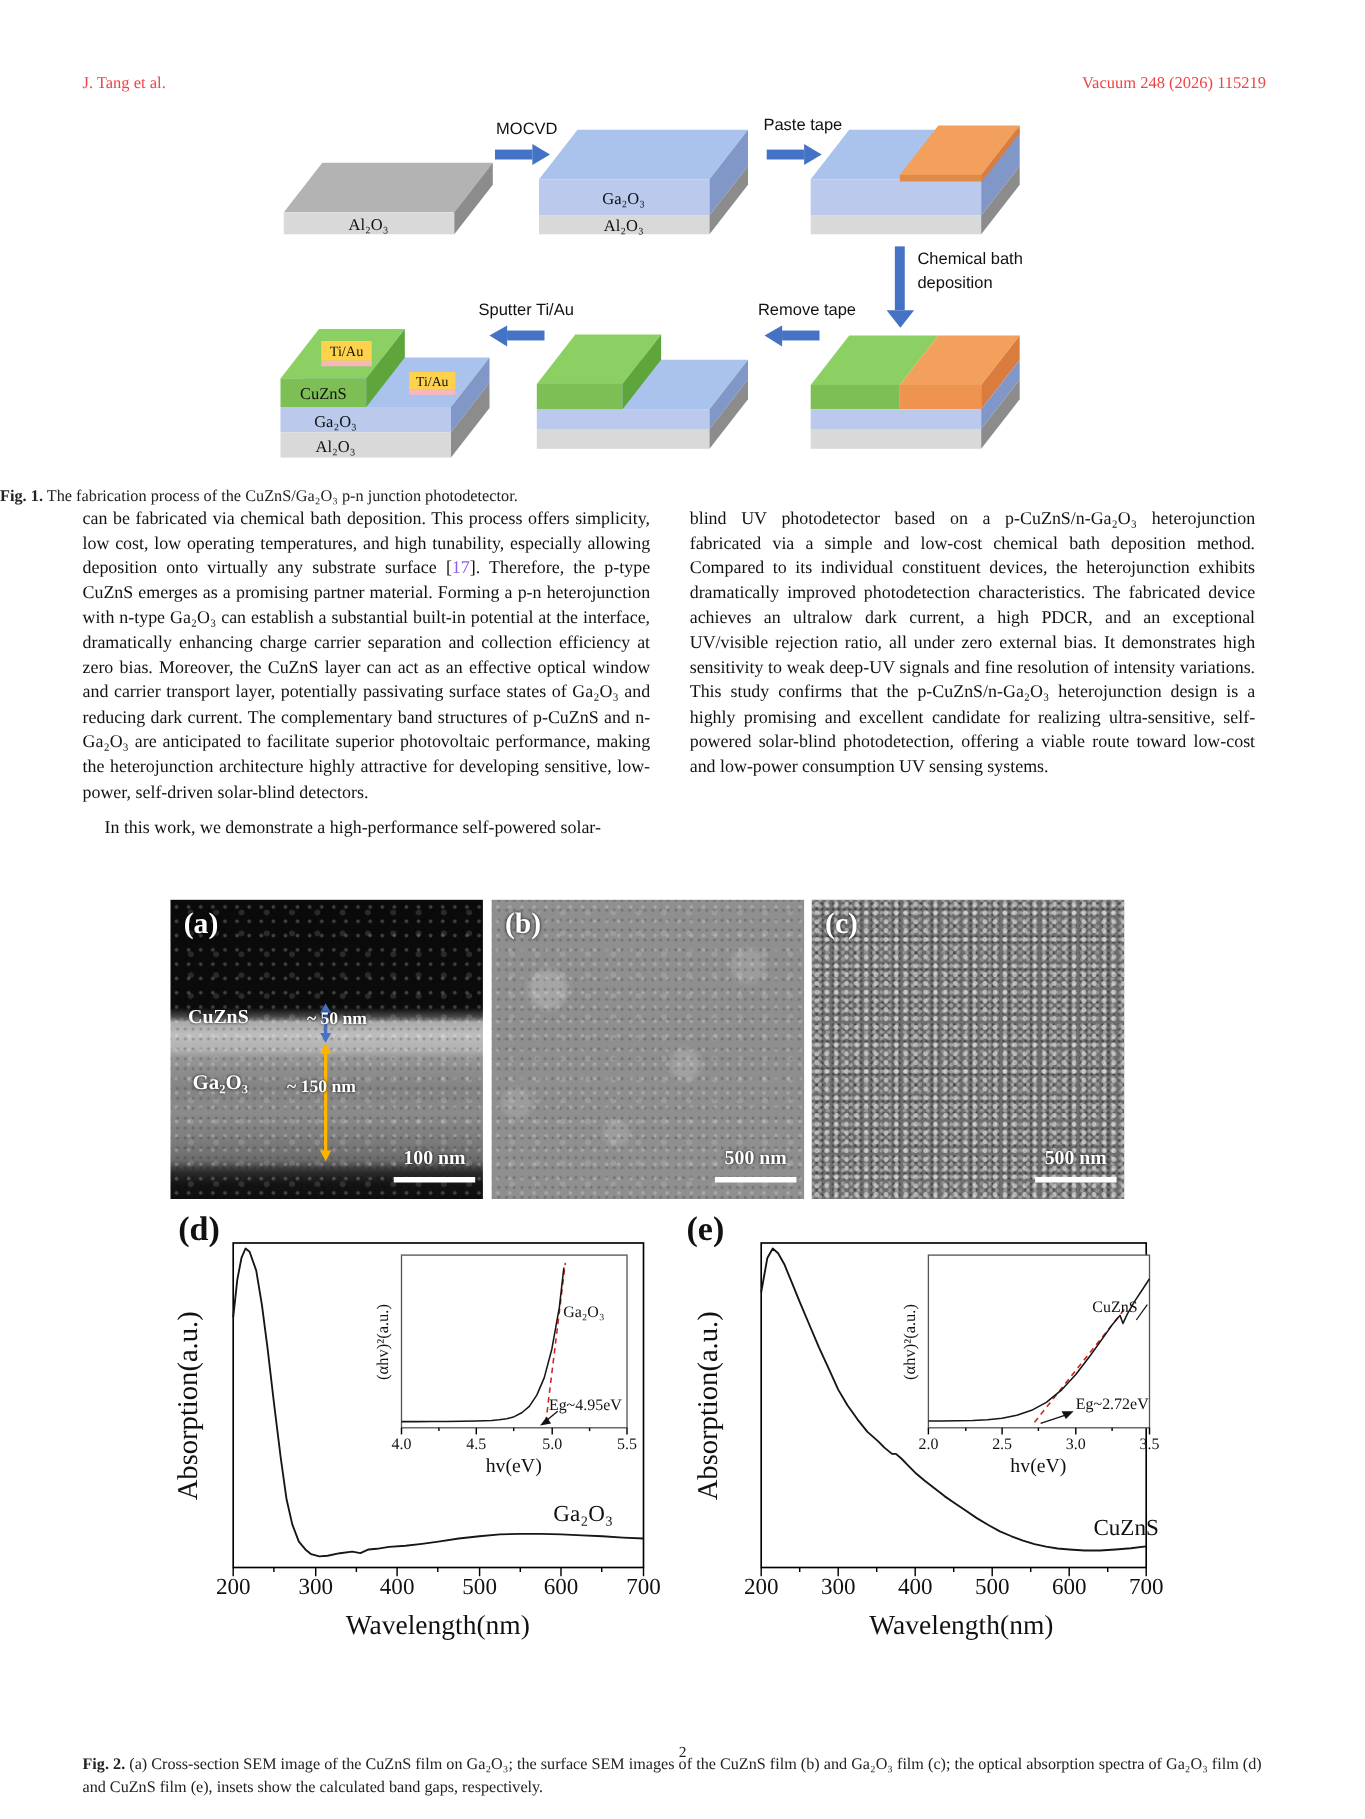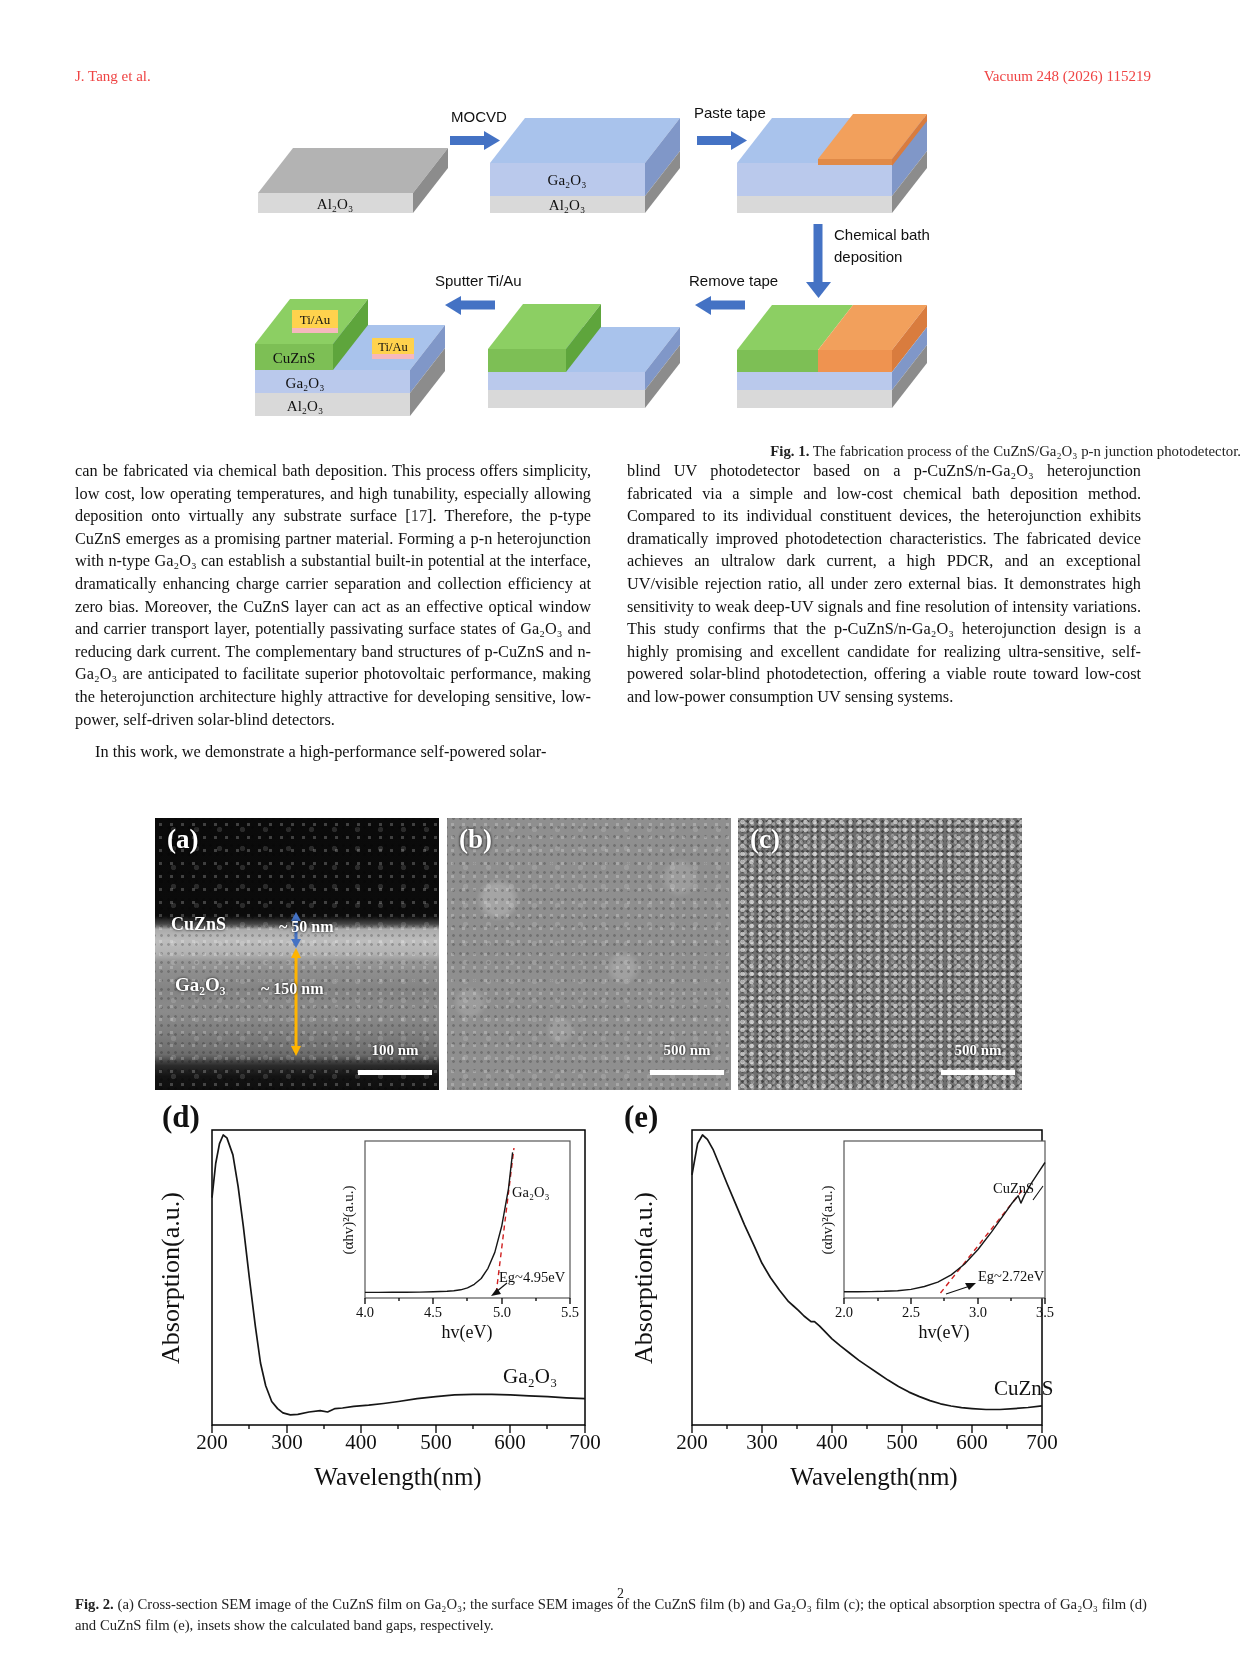"Fig. 1. The fabrication process" .fig1-cap { text-align: right -> left }
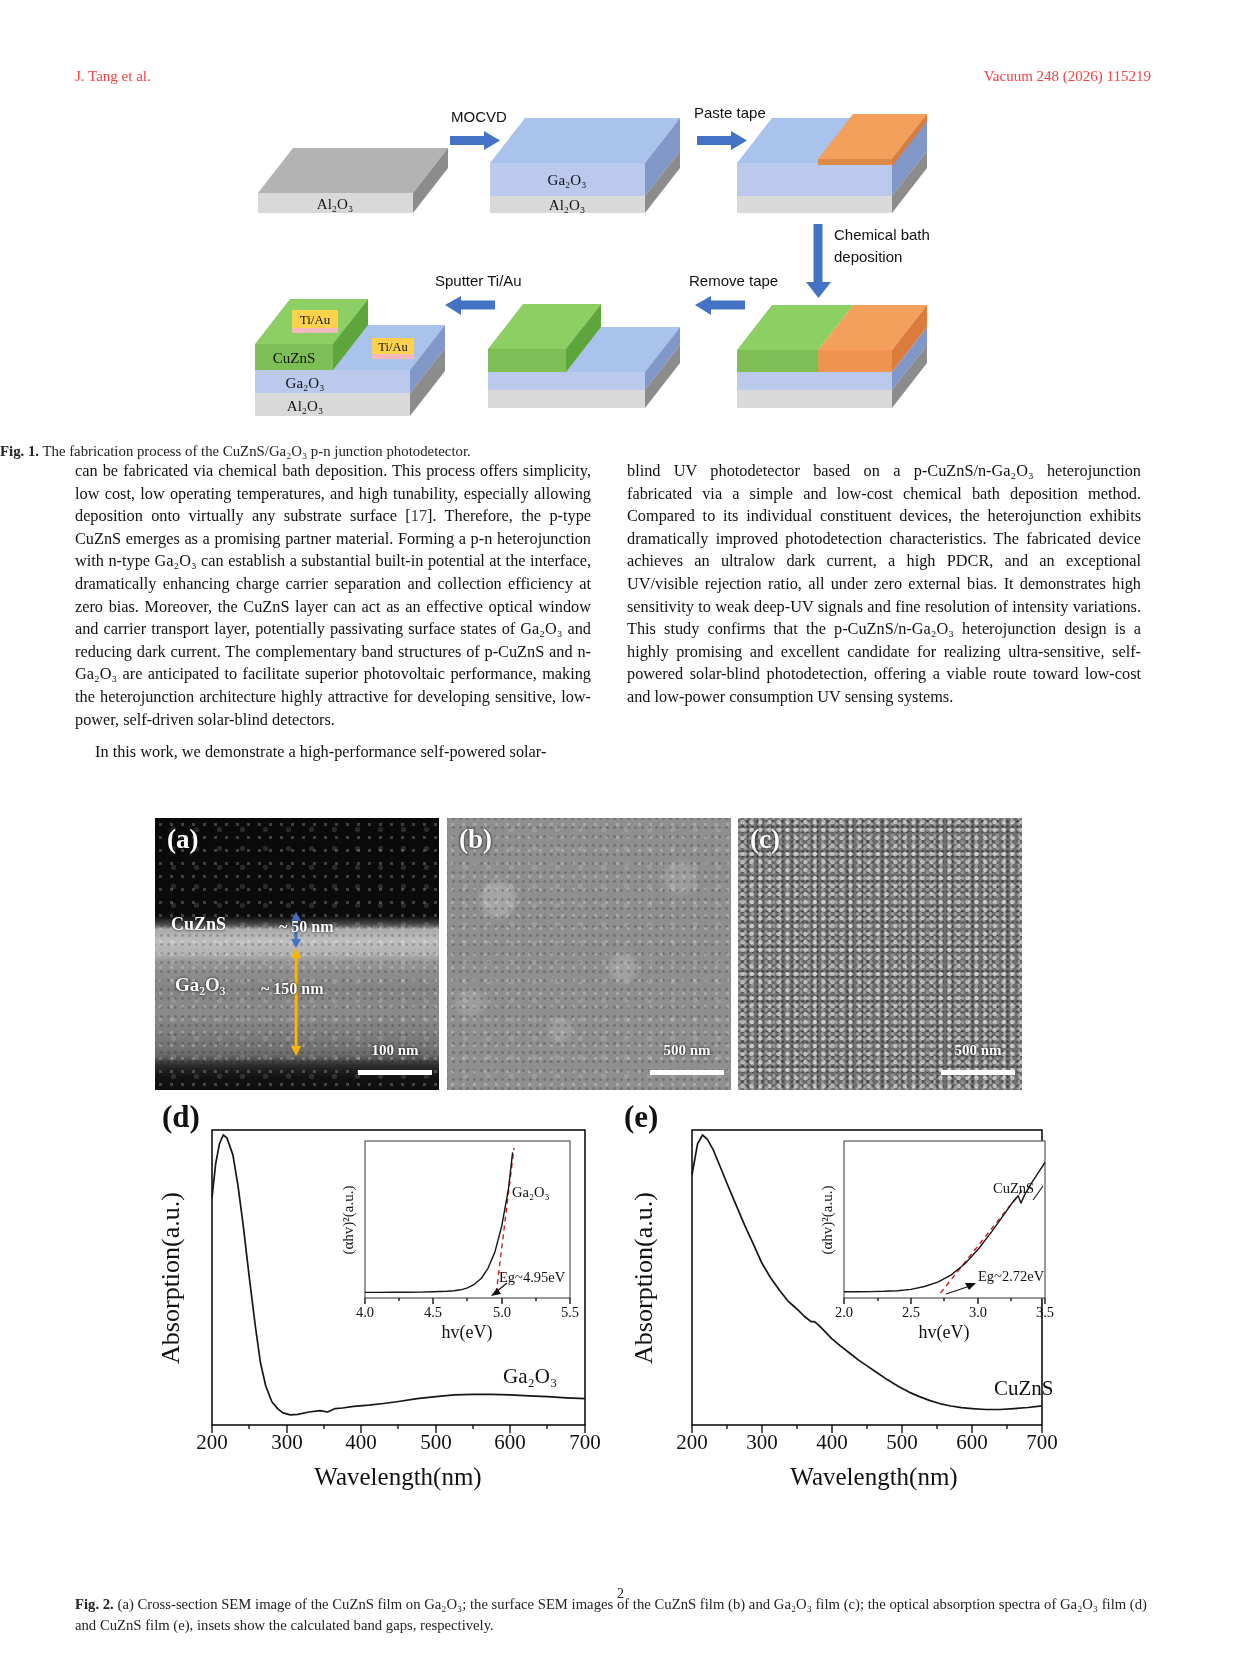"17" a.ref { color: #404040 -> #8b5cf6 }
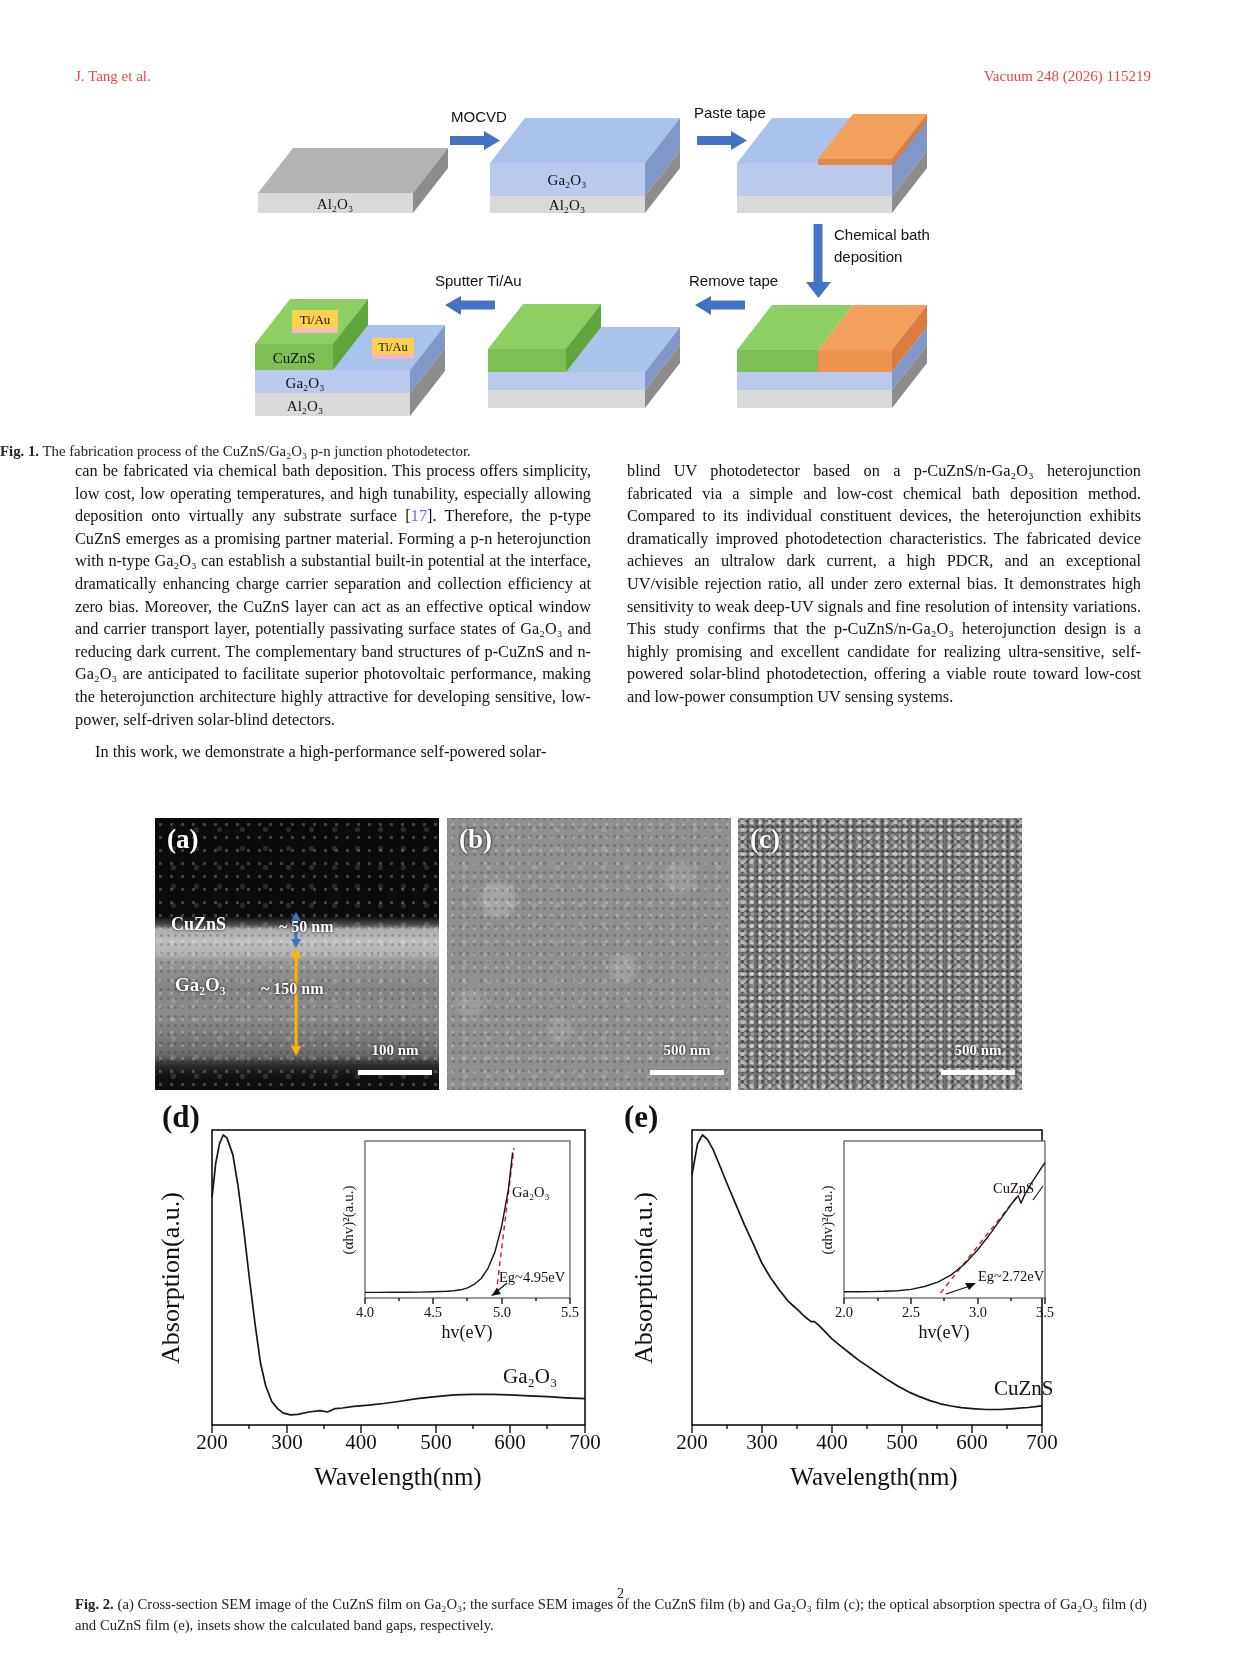"100 nm" .scale-text { font-size: 15px -> 18px }
